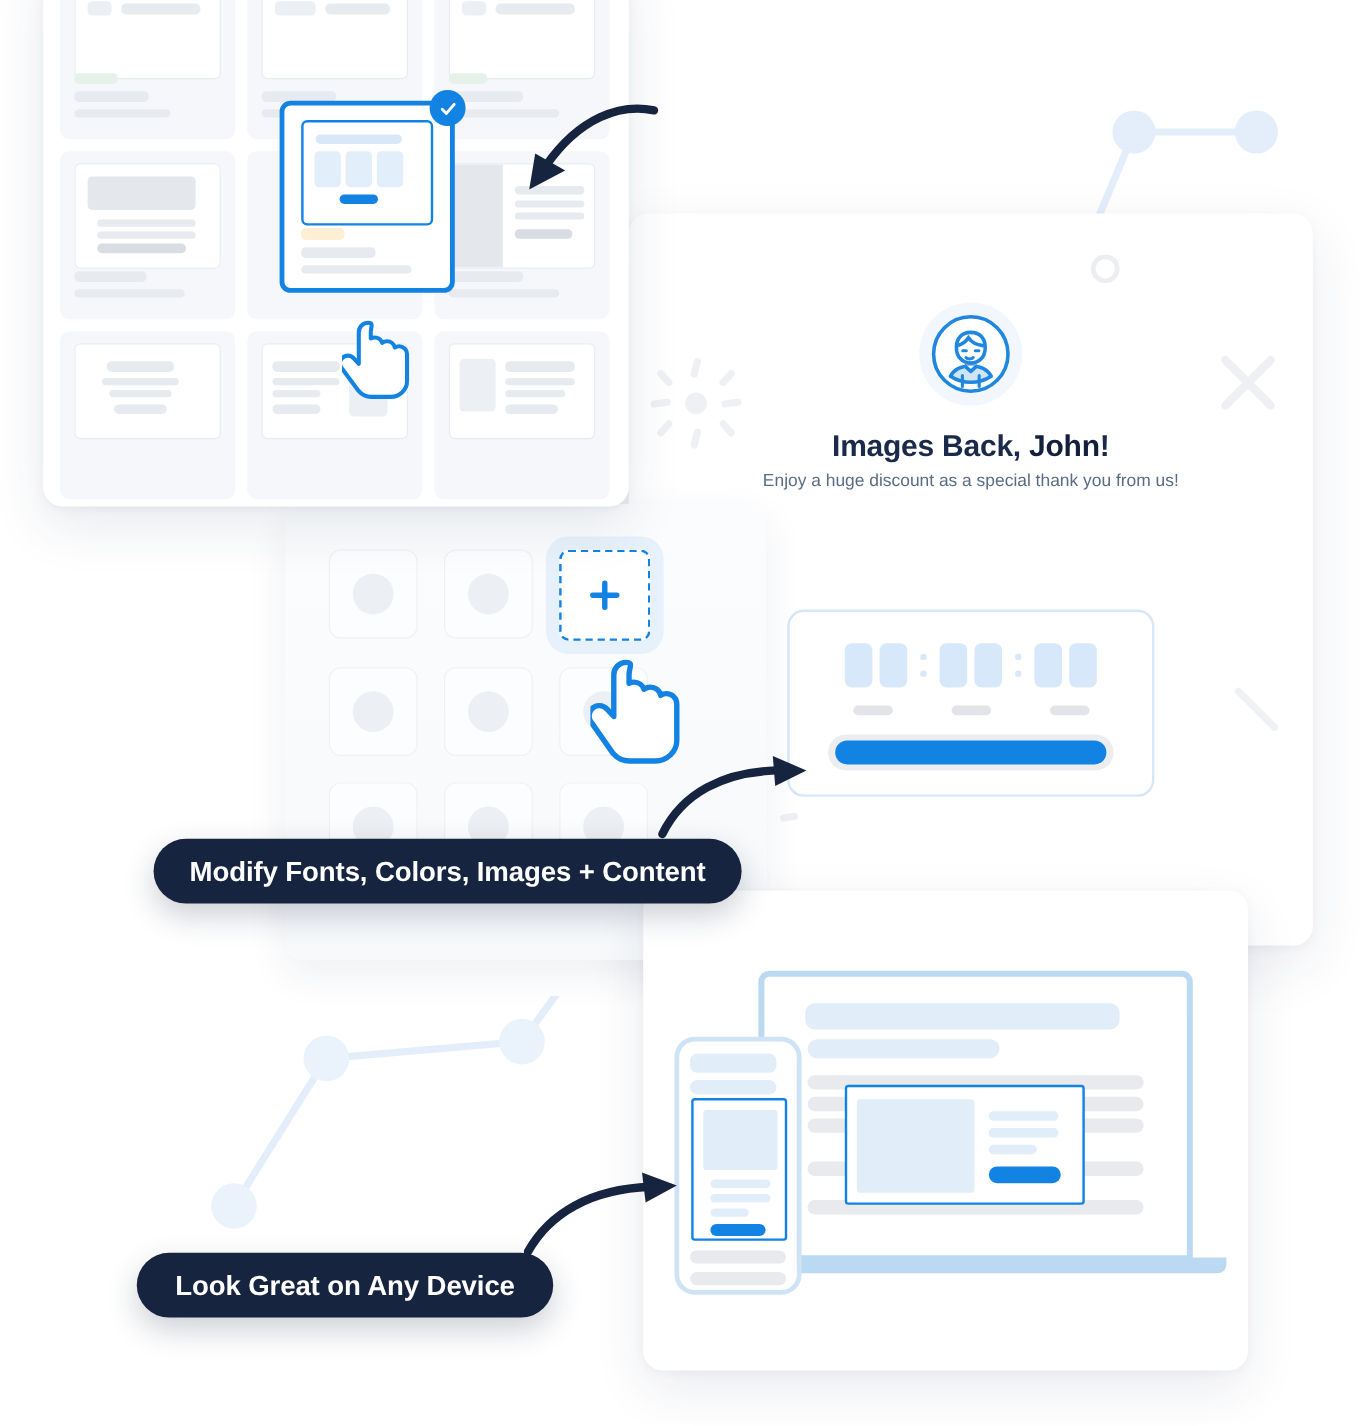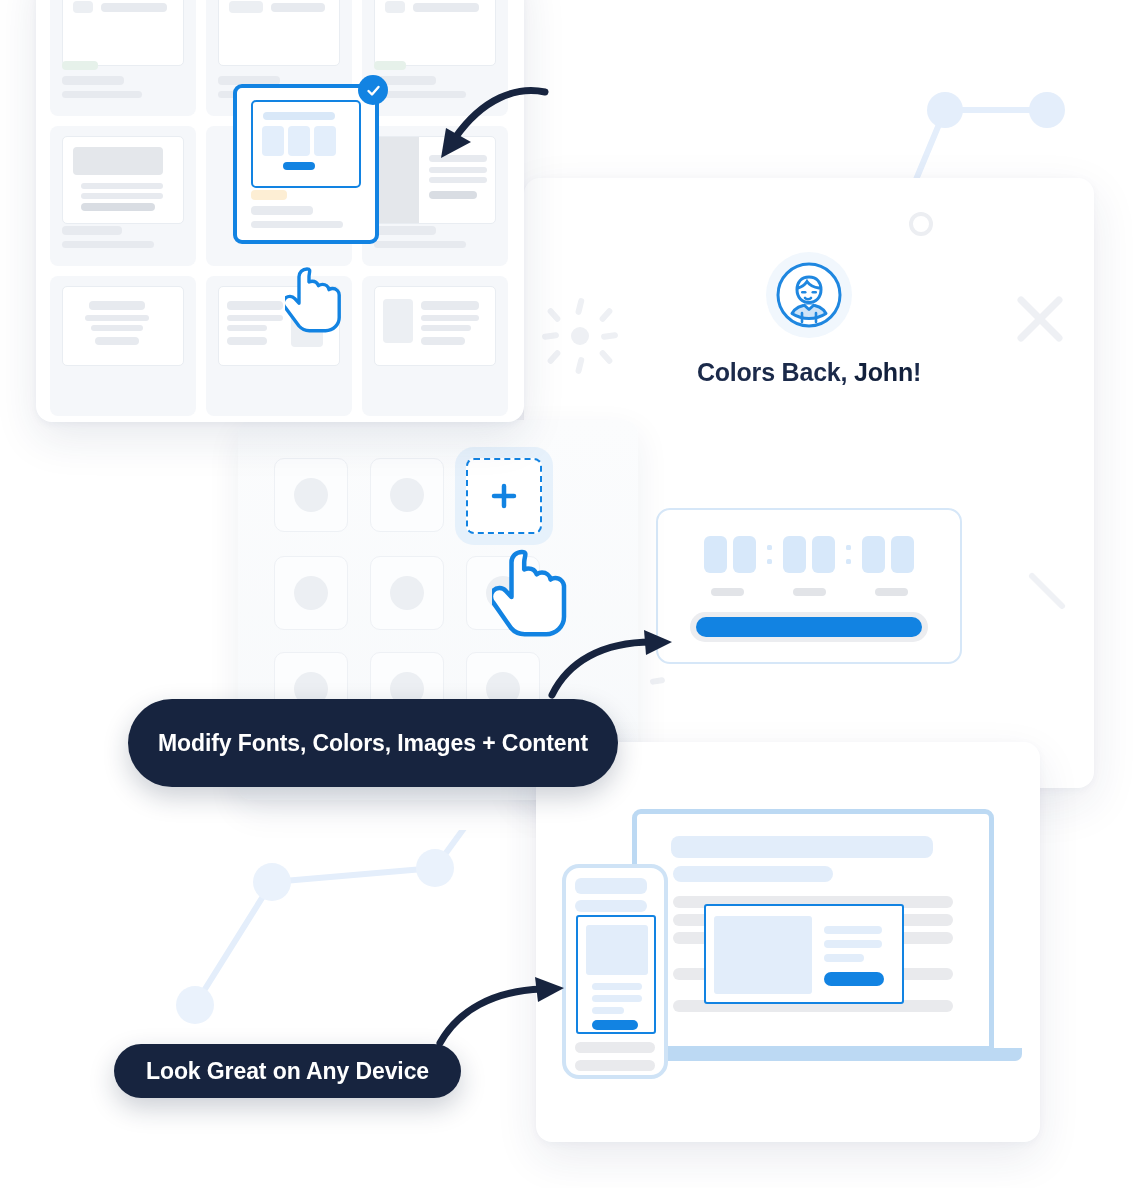"Colors Back," span { text: Colors -> Images }
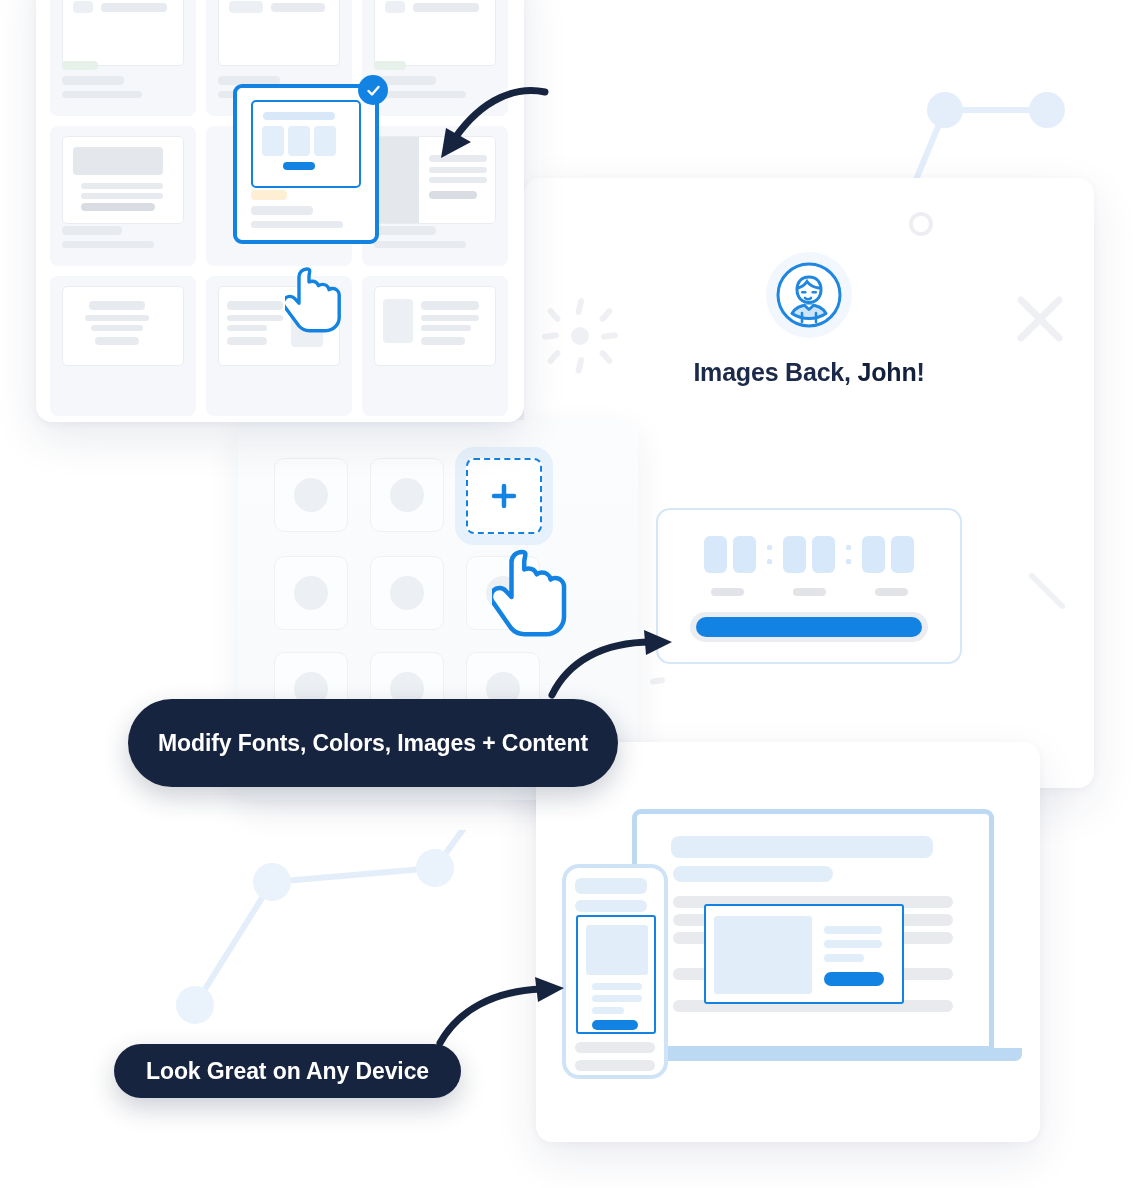"Enjoy a huge discount as" div.email-sub { html: none -> <div>Enjoy a huge discount as a special thank you from us!</div> }
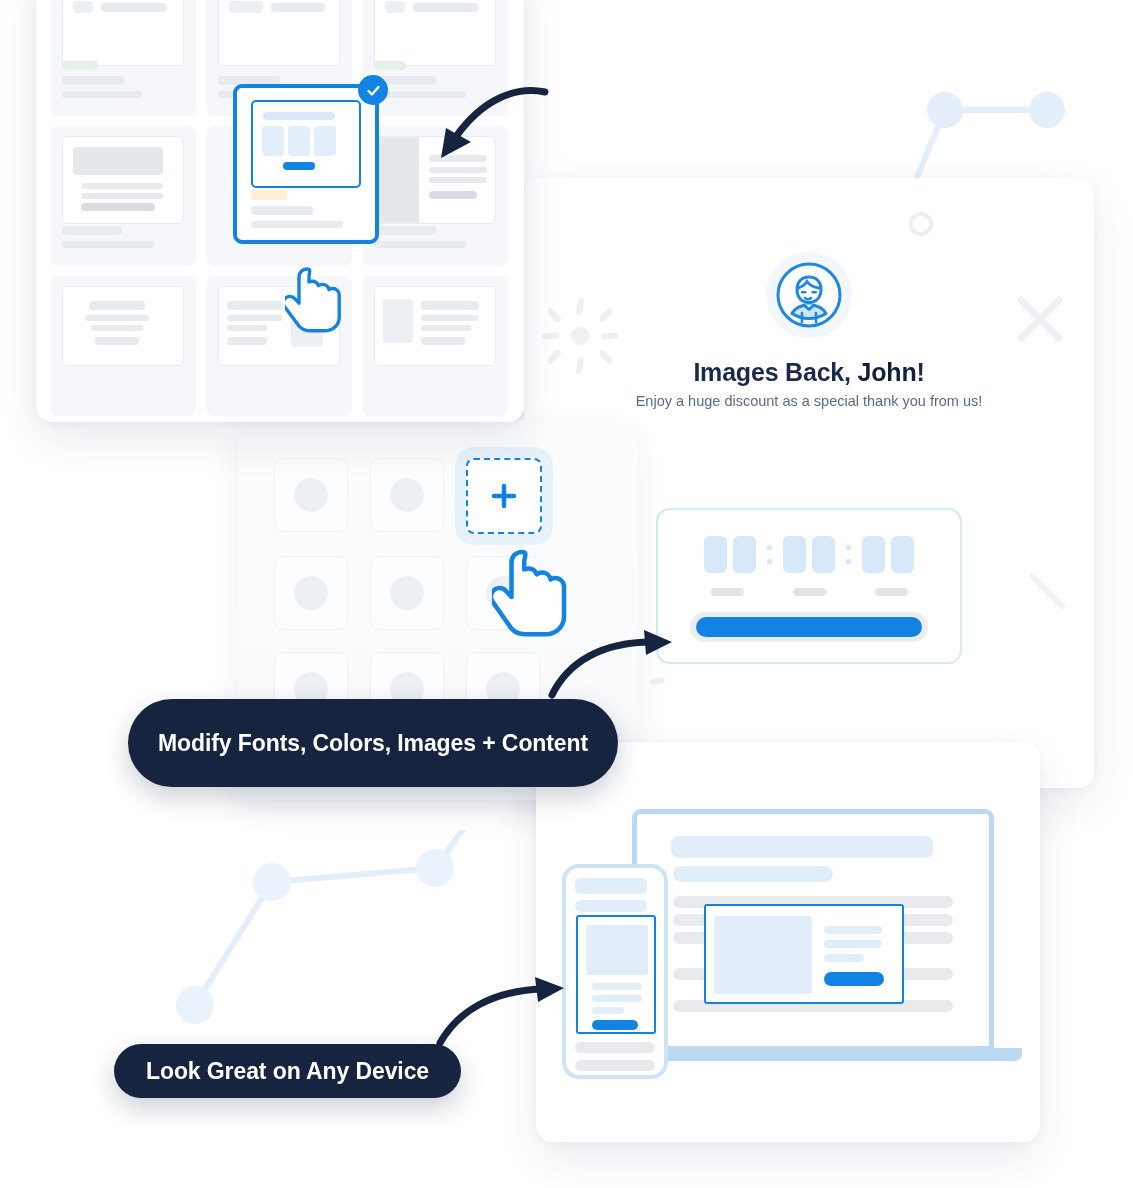"Modify Fonts, Colors, Images +" #label-modify { padding: 17px 30px -> 0 30px }
